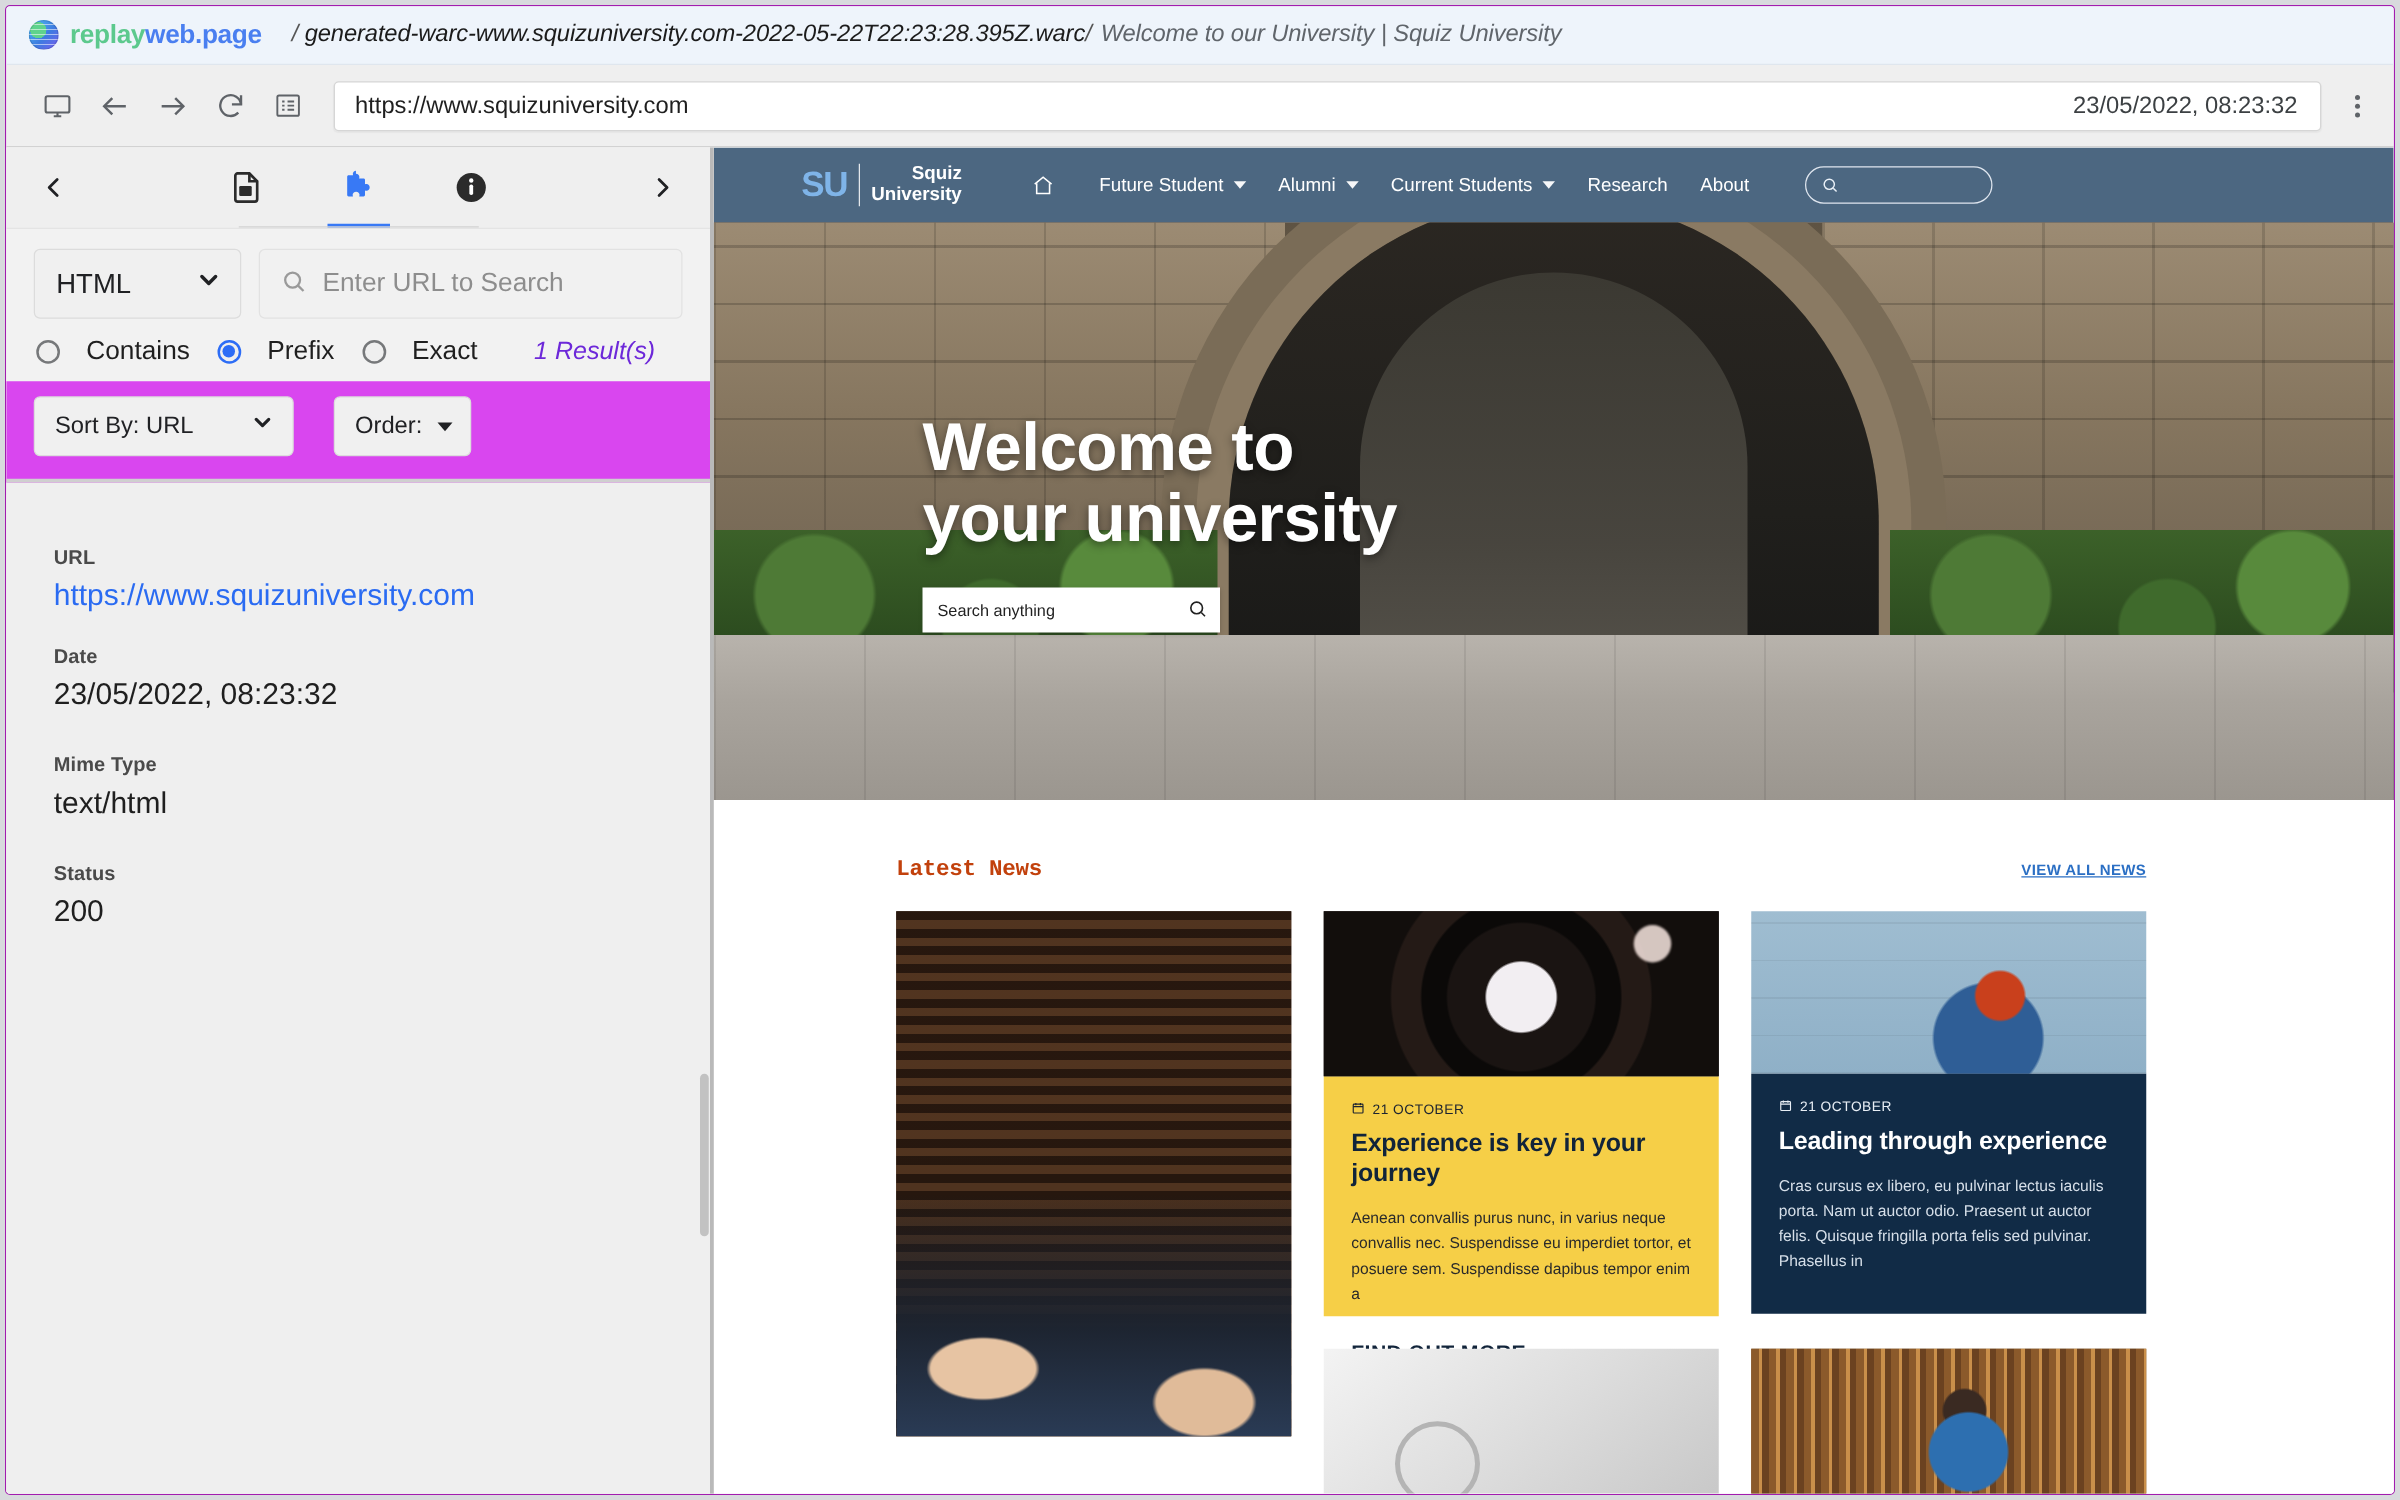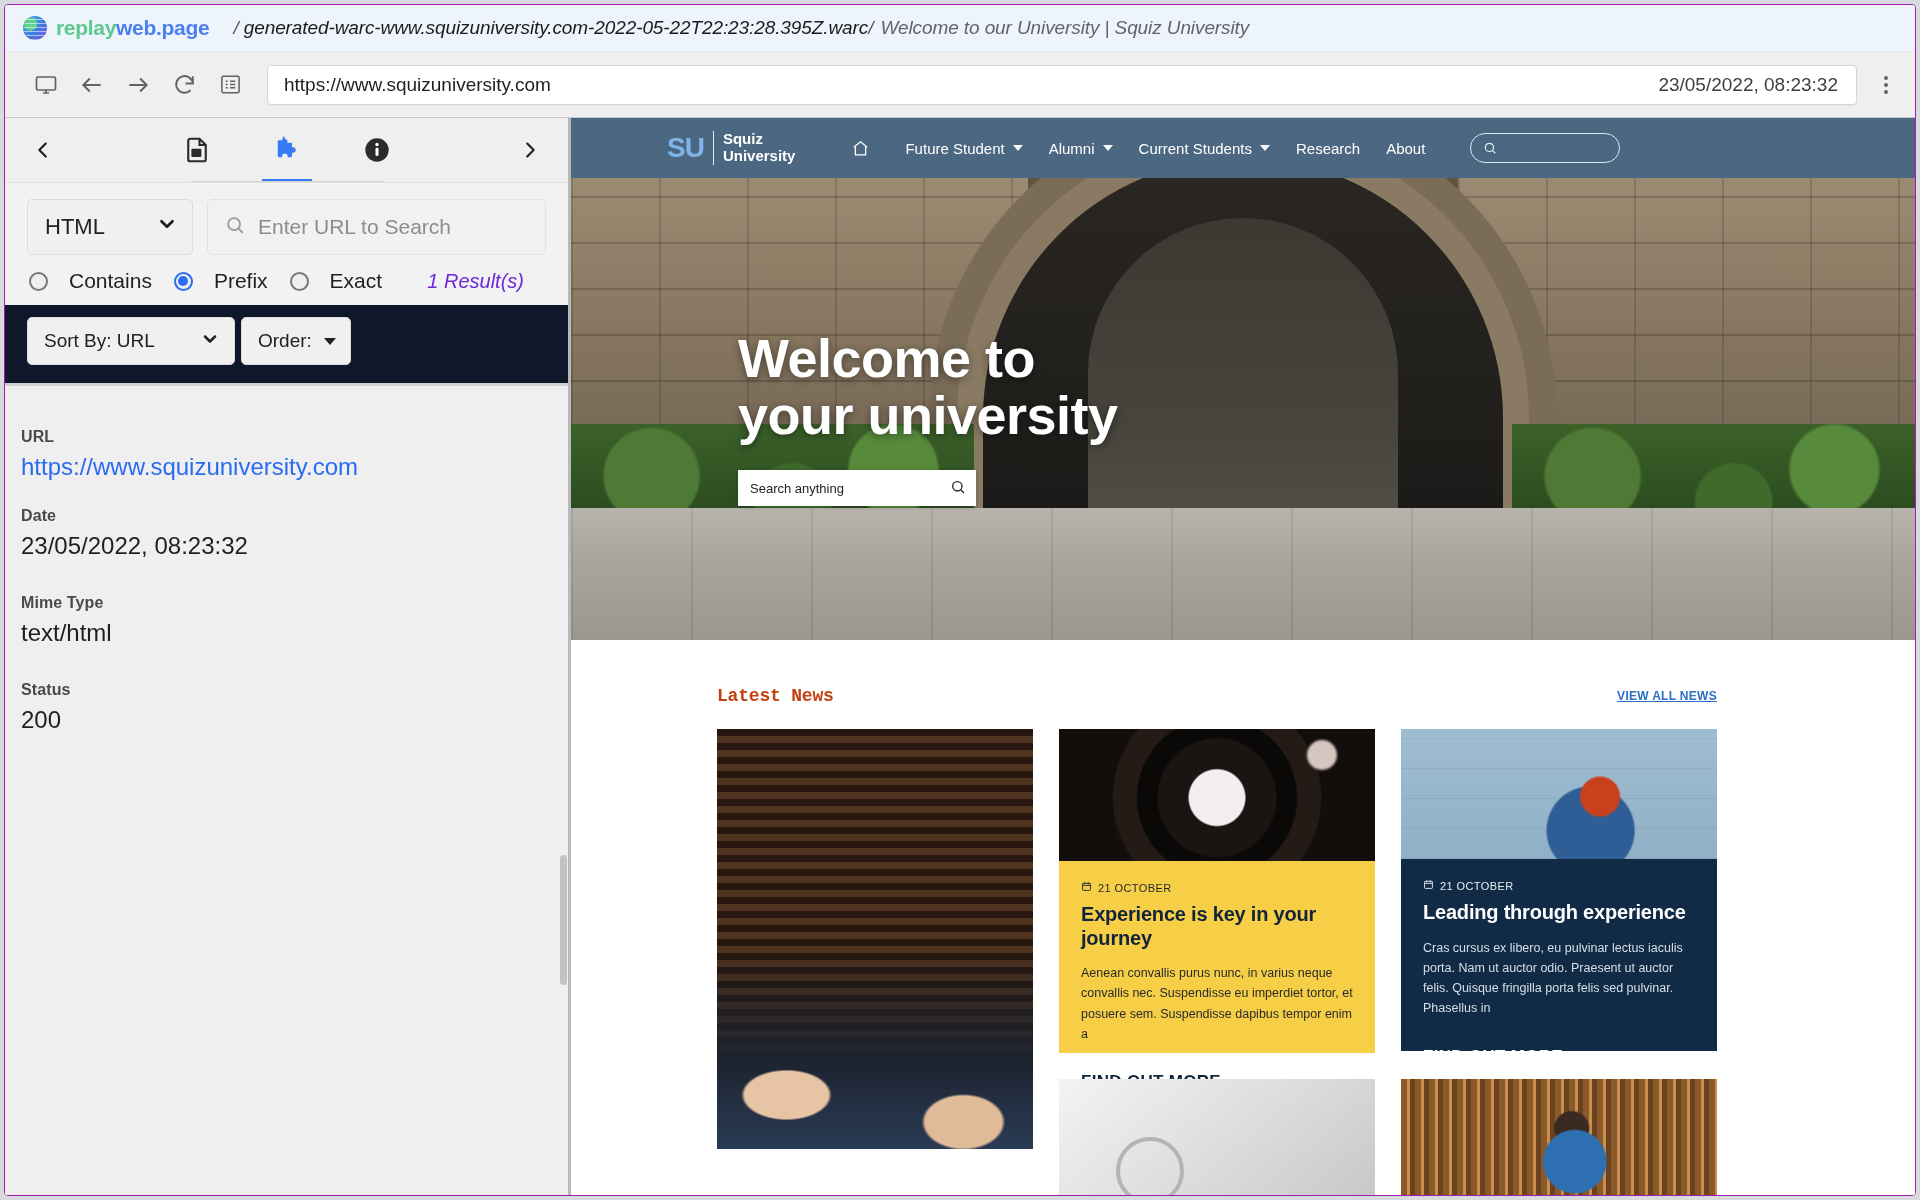"SU" .nav-inner { padding-left: 96px -> 70px; text-align: none -> right }
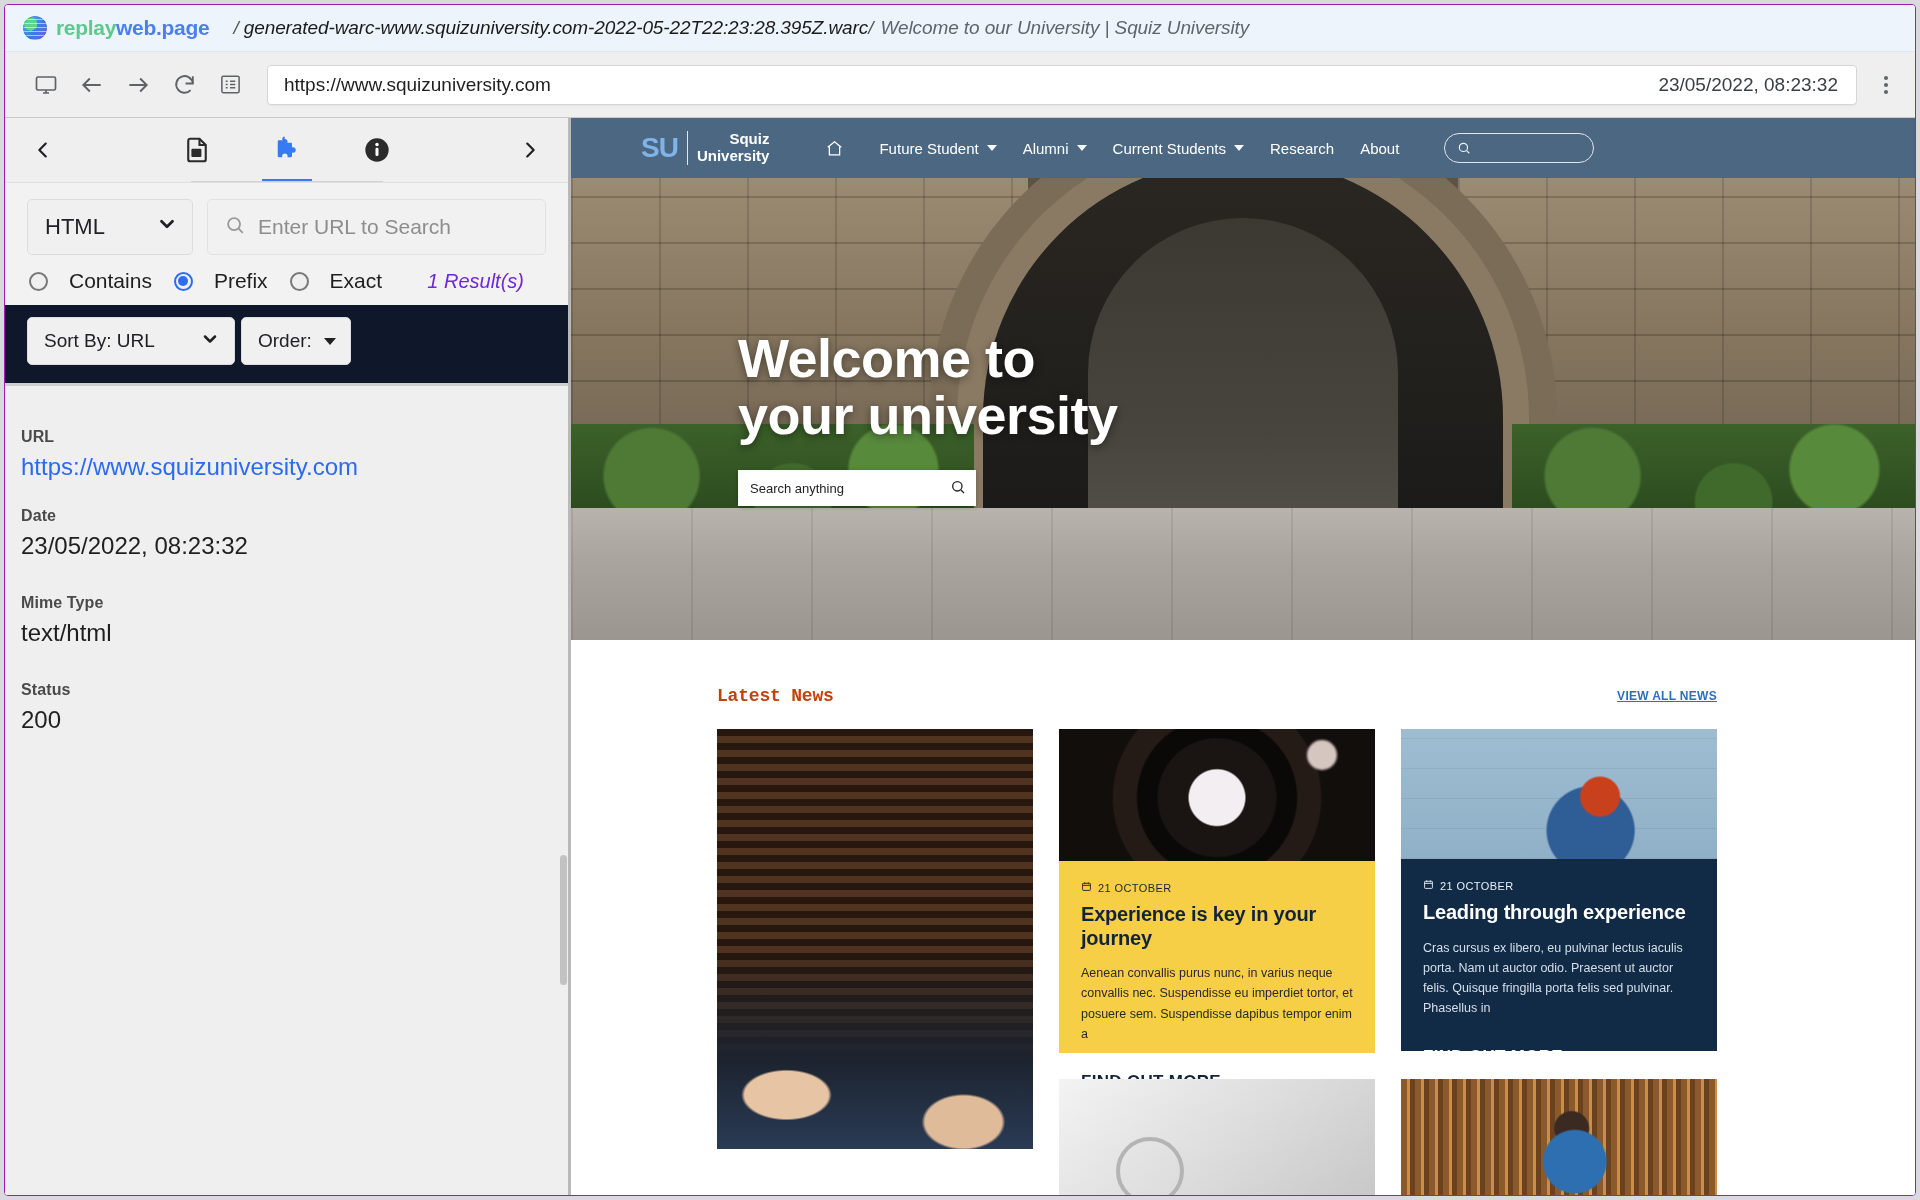"Sort By: URL" .sb-sort { background: #0f172a -> #d946ef; gap: 6px -> 32px }
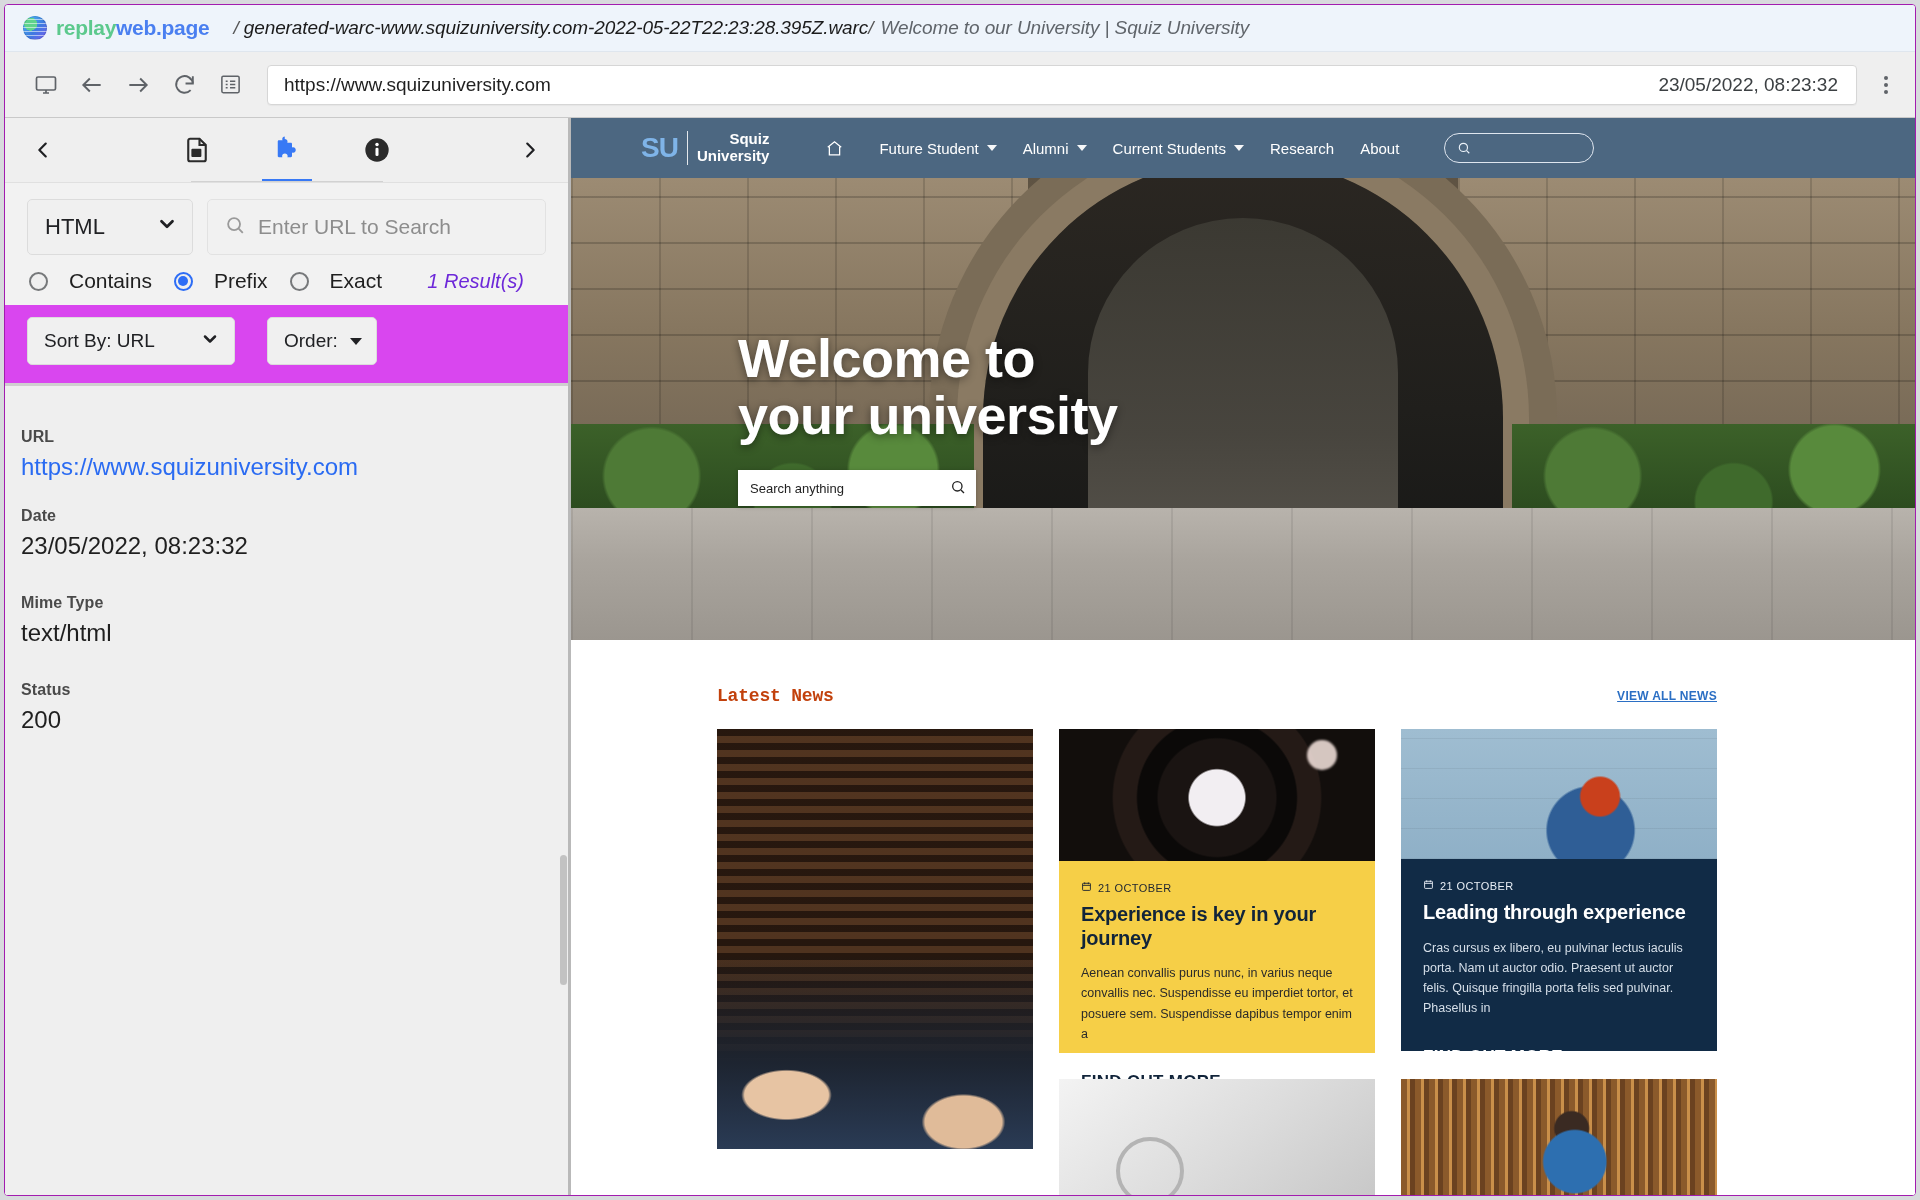"URL" .sb-detail { margin-top: none -> 10px; padding: 42px 28px 0 16px -> 42px 28px 0 38px }
